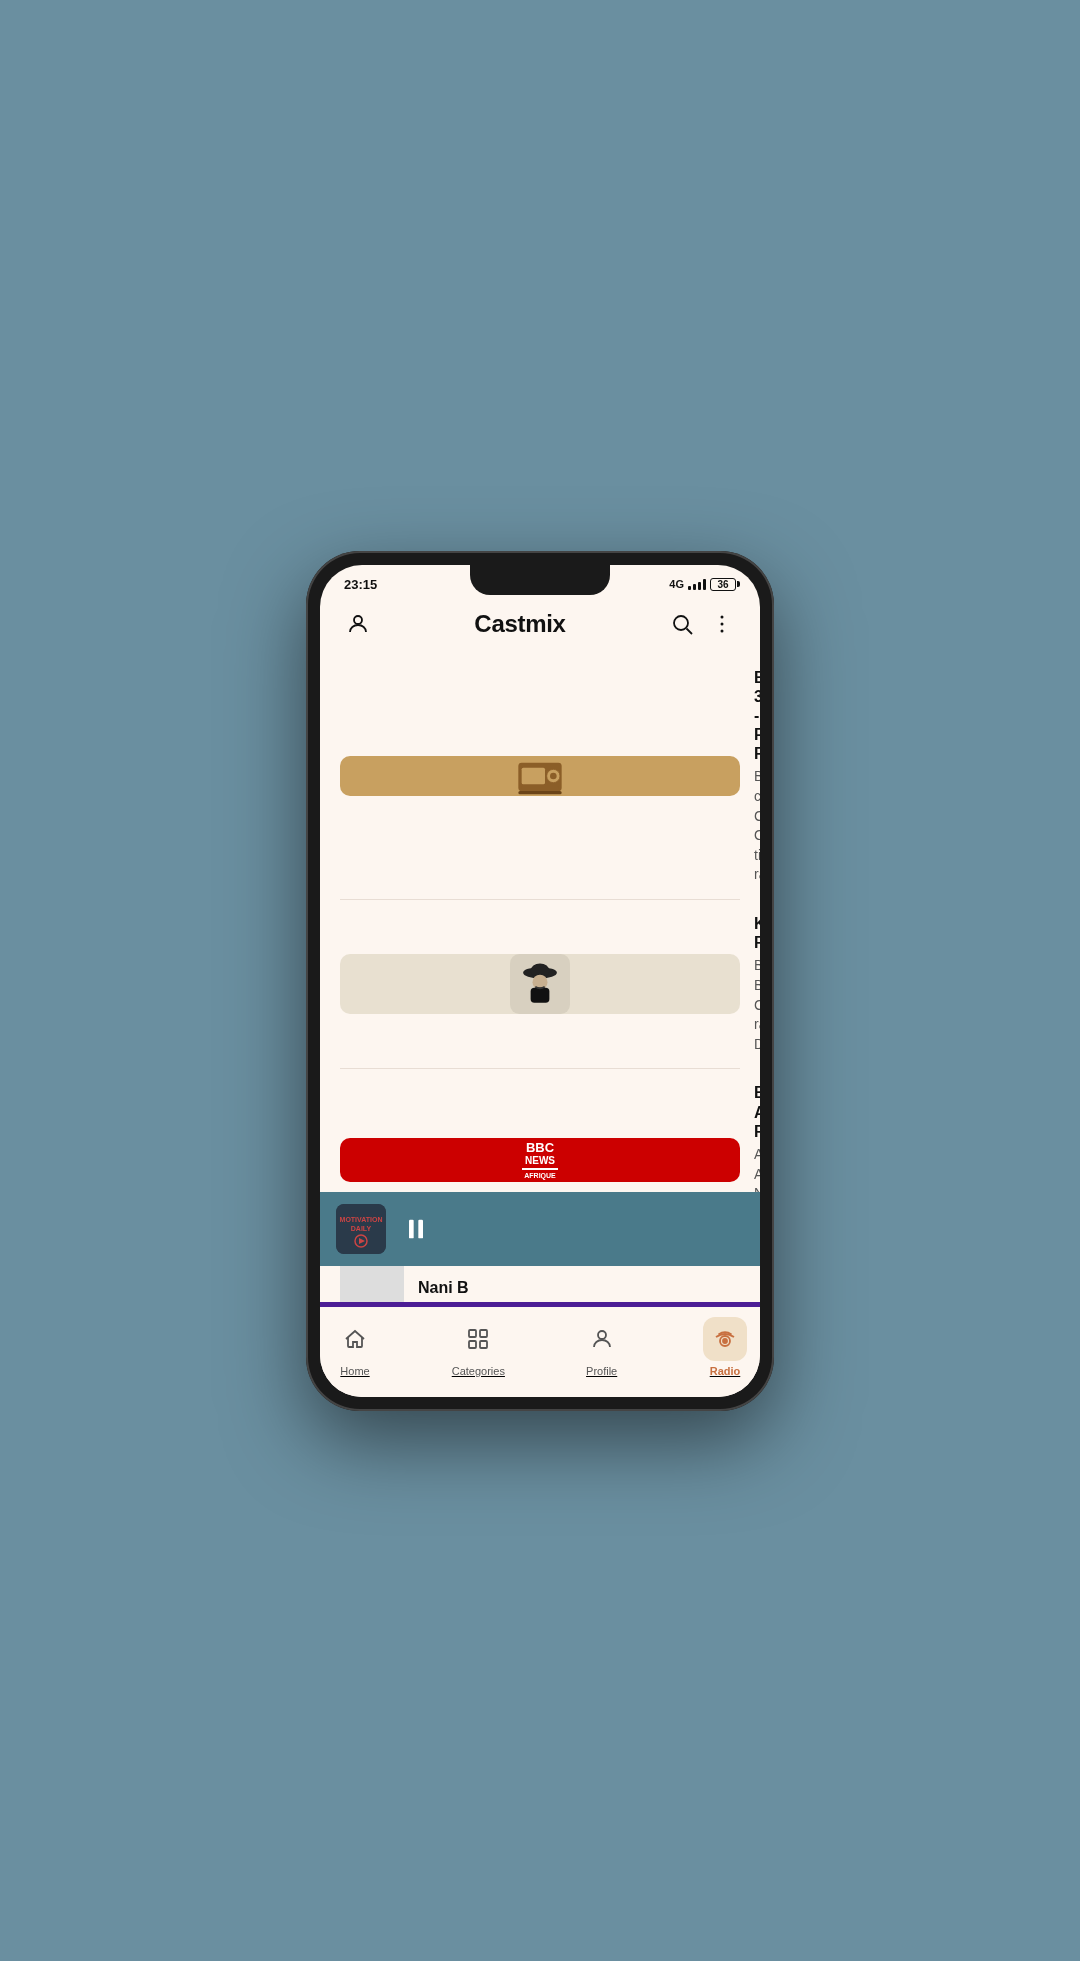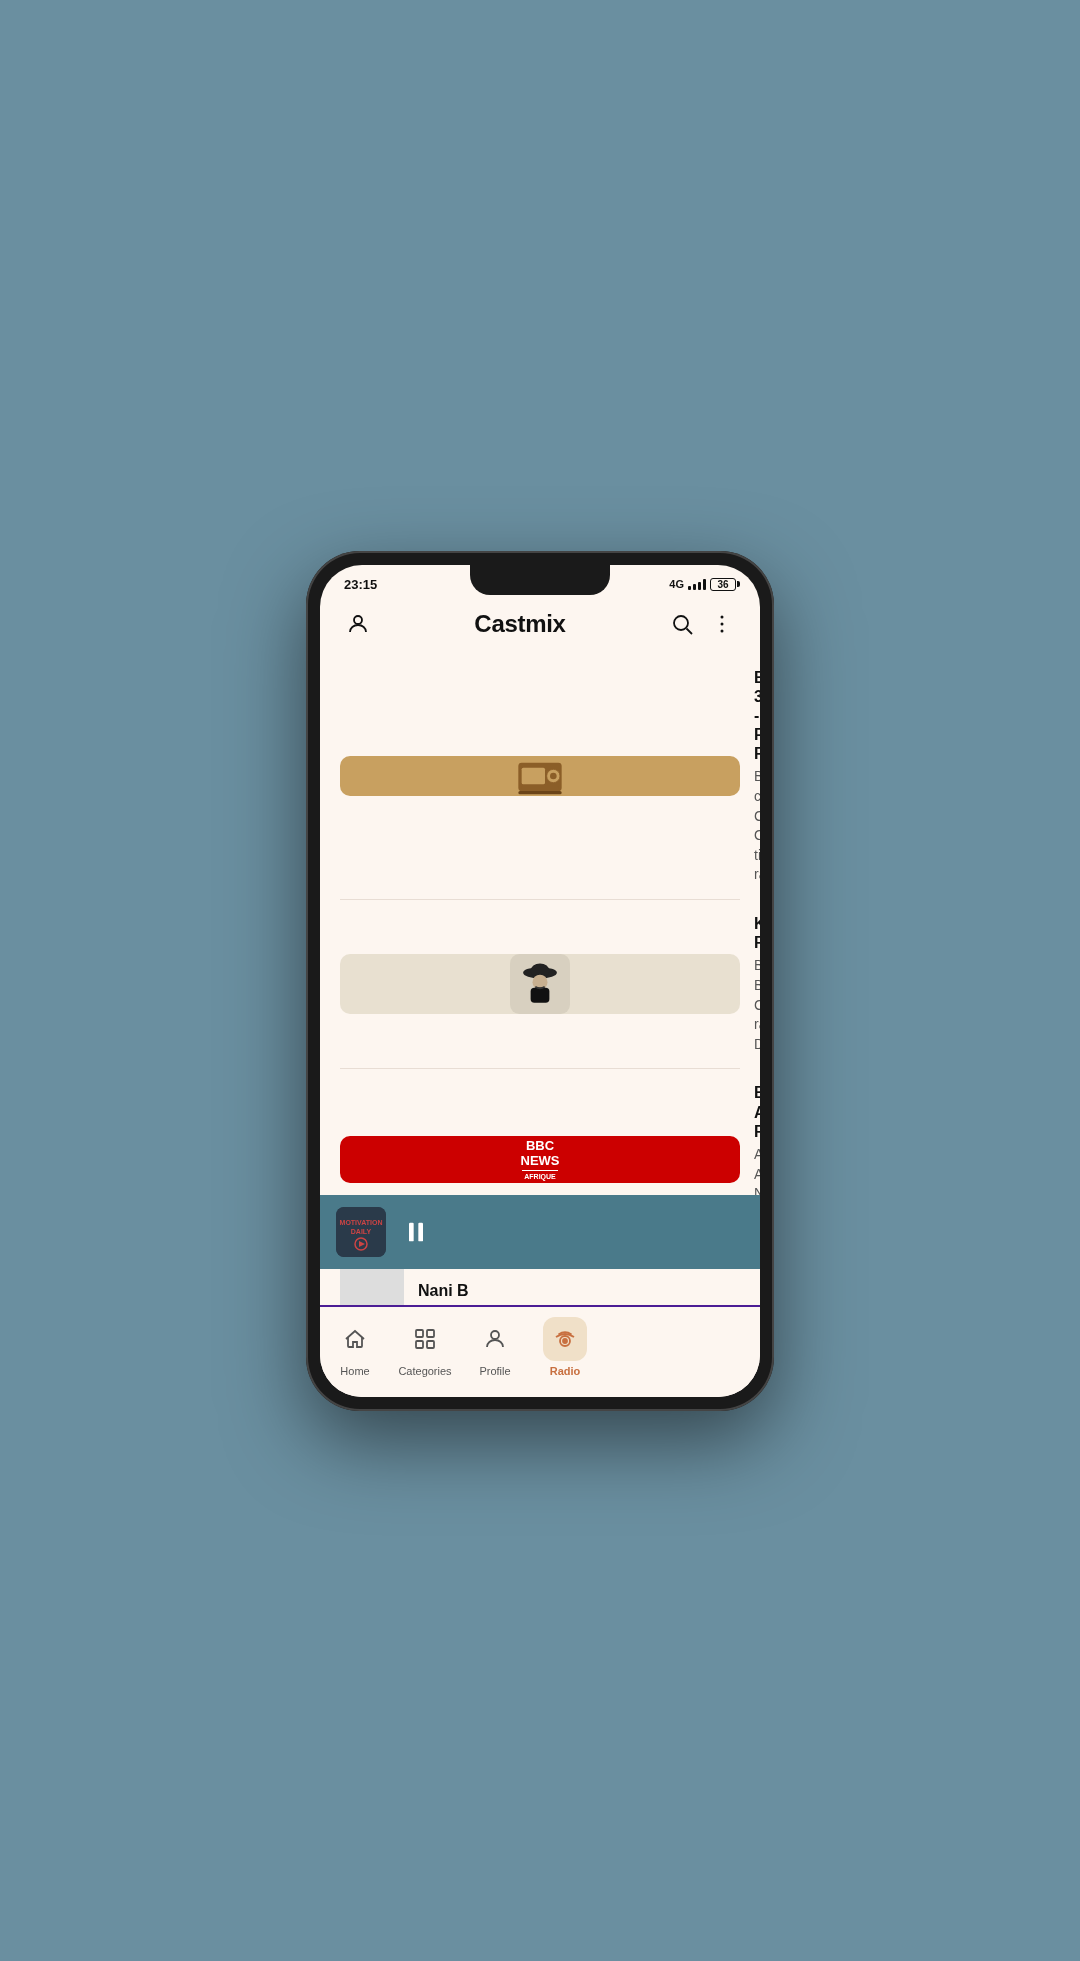"NEWS" div { font-size: 13px -> 10px }
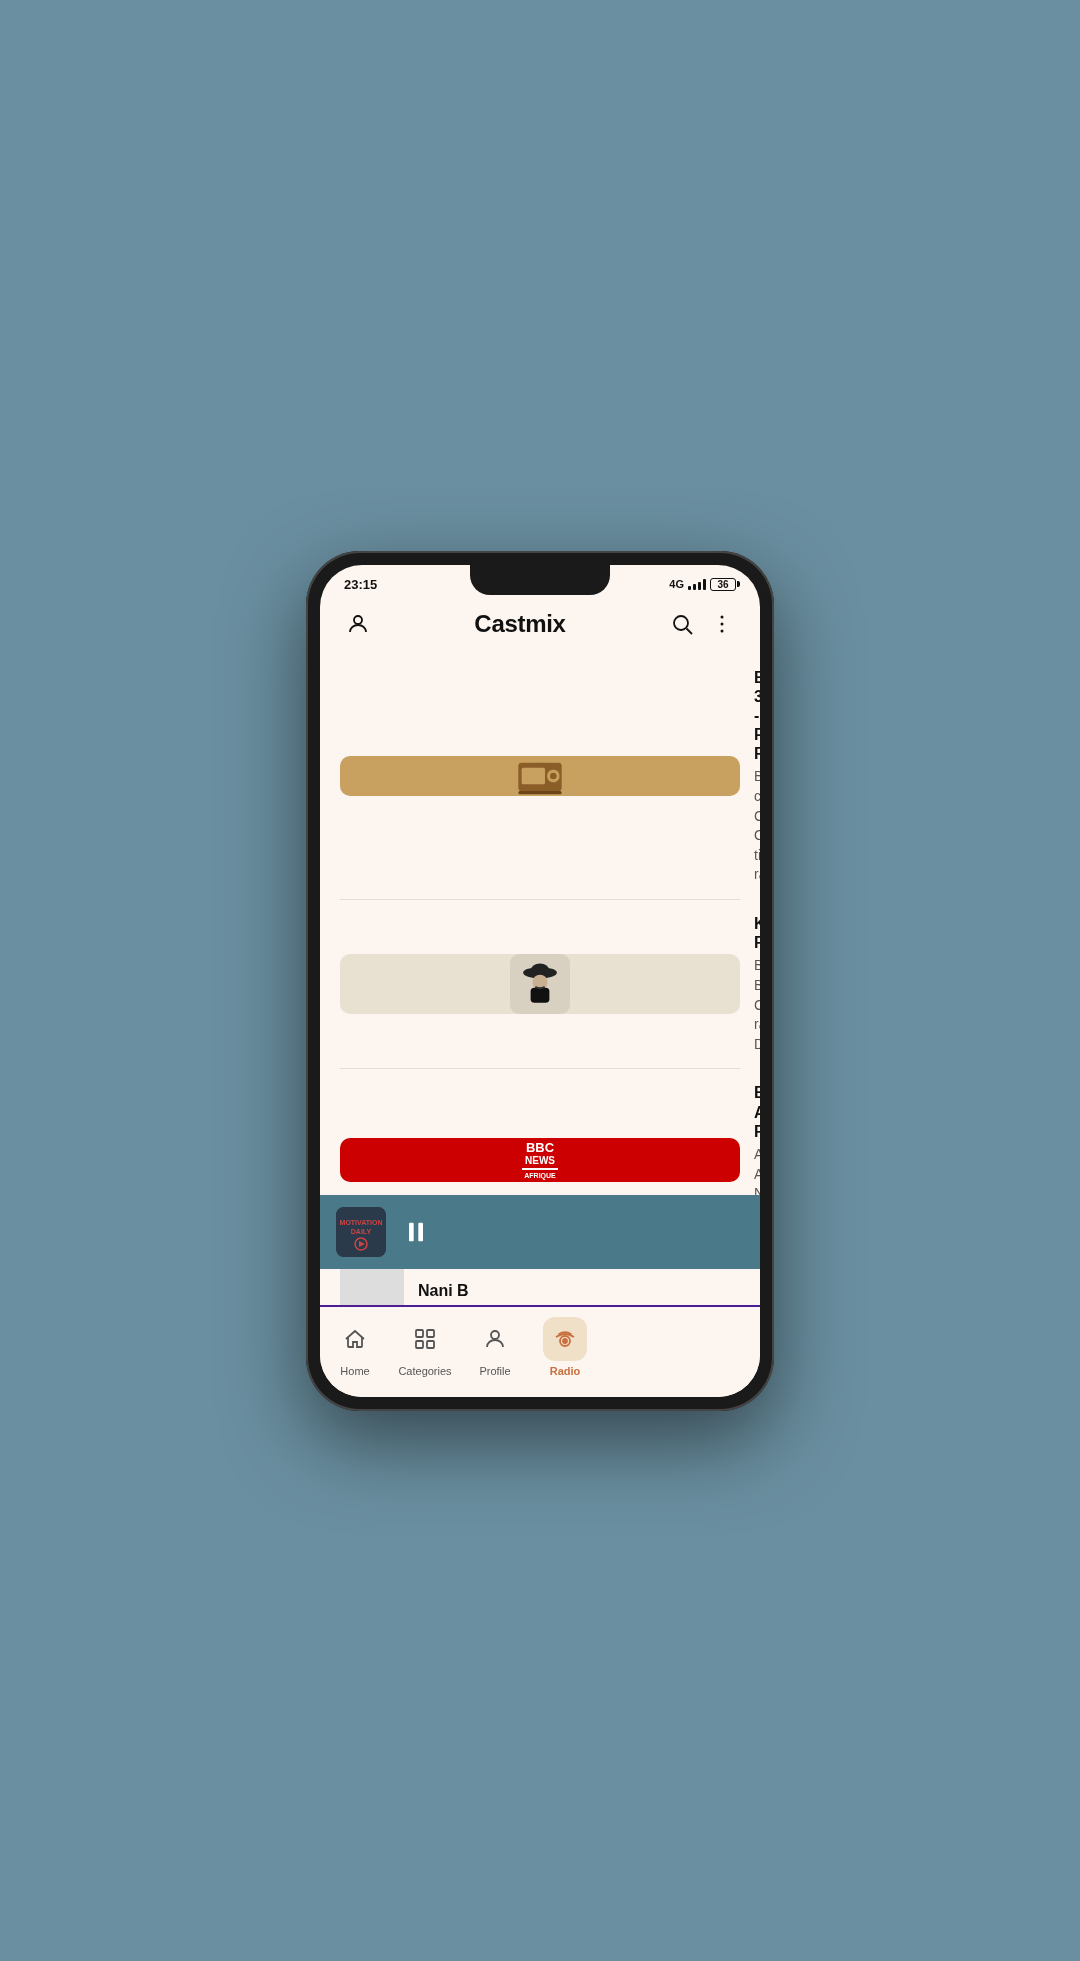"Home" .tab-bar { border-top: 2px solid #4c1d95 -> 5px solid #4c1d95; justify-content: flex-start -> space-between; text-decoration: none -> underline }
